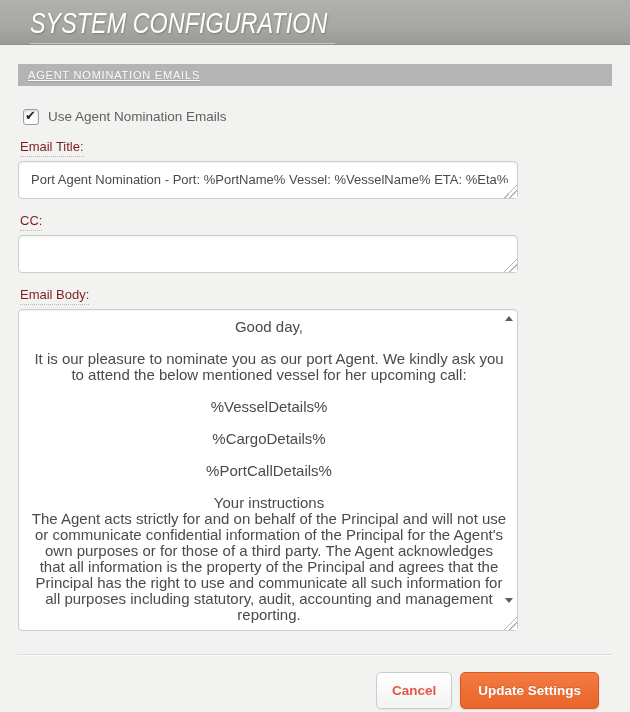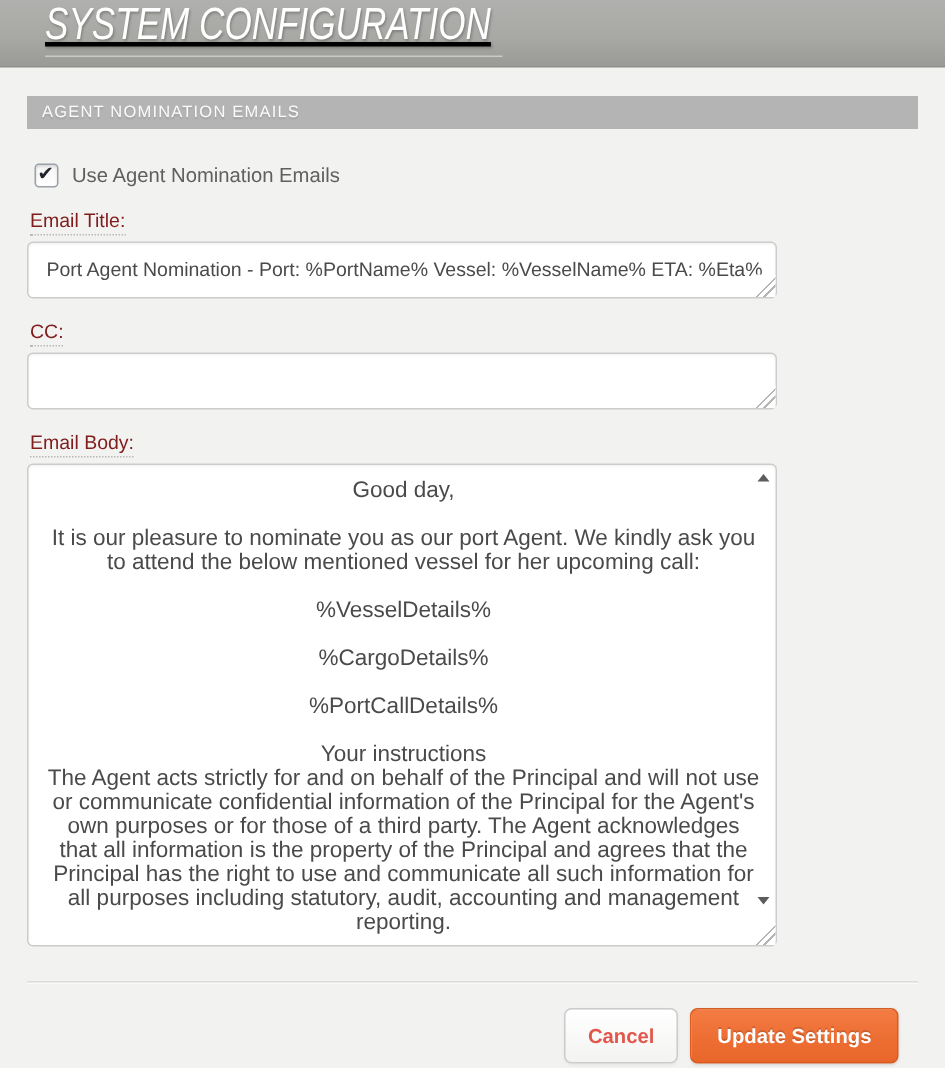"SYSTEM CONFIGURATION" .page-header { align-items: flex-start -> flex-end; text-decoration: underline -> none }
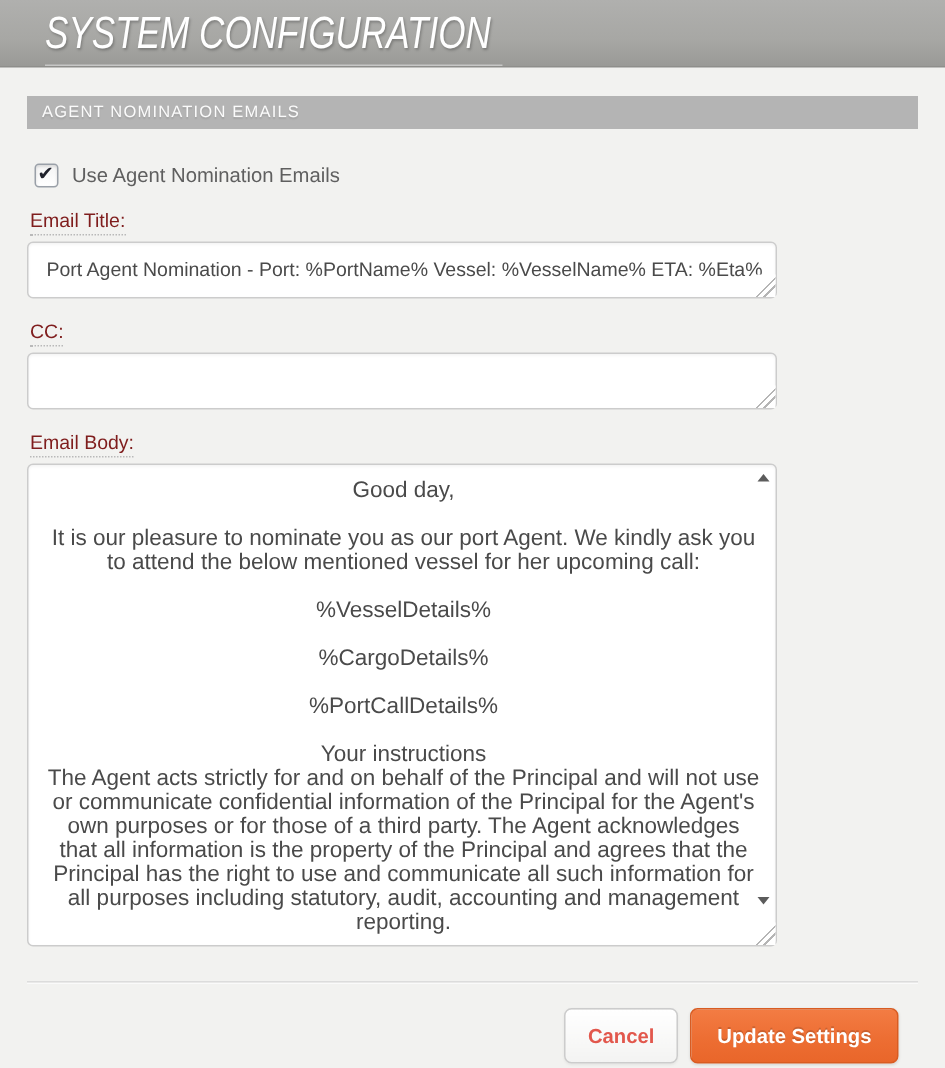"AGENT NOMINATION EMAILS" .section-bar { text-decoration: none -> underline }
